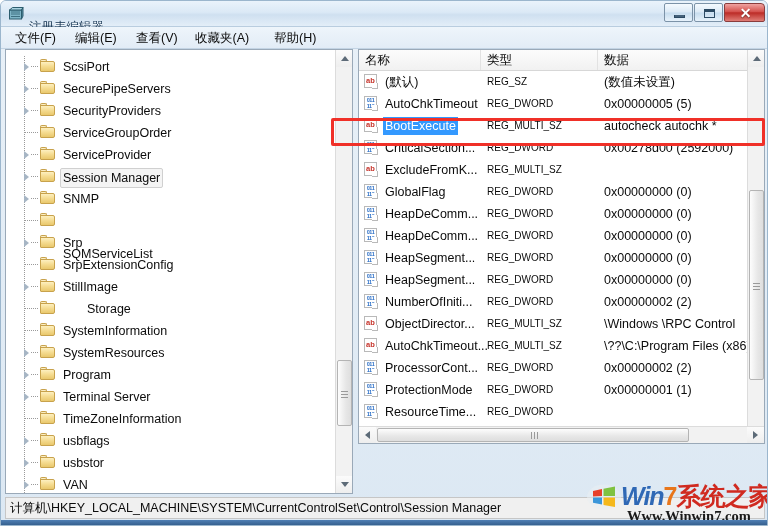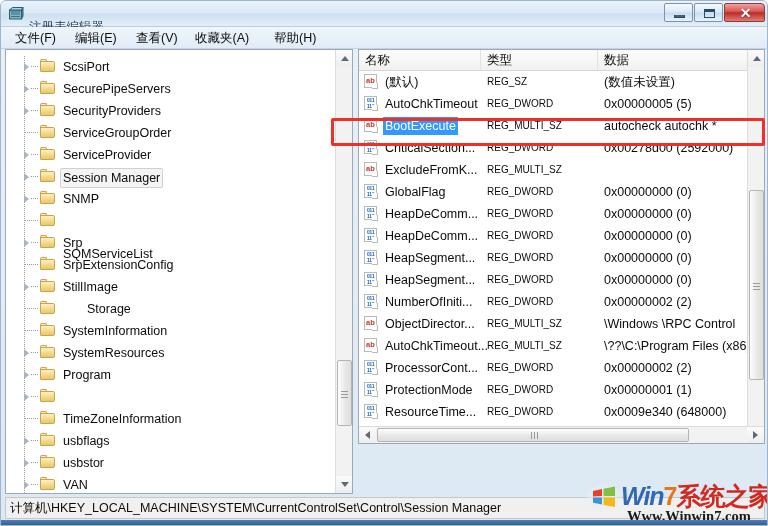"Terminal Server" span.tree-label { html: none -> <span>Terminal Server</span> }
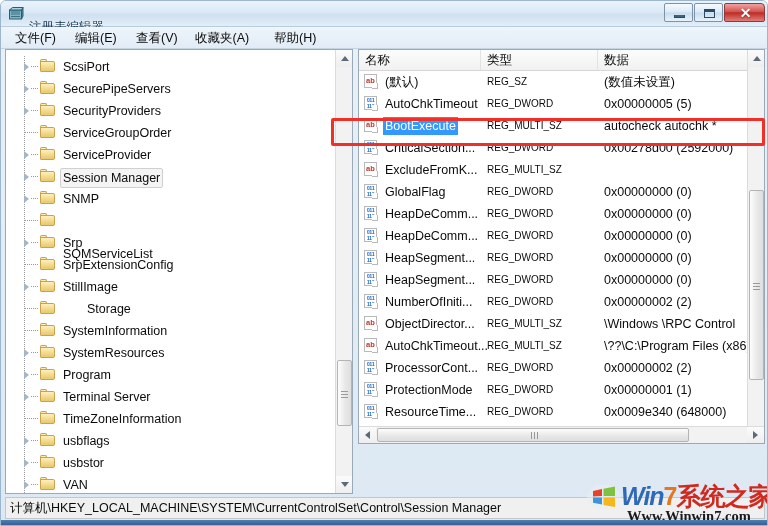"0x0009e340 (648000)" span.cdata { html: <span>0x0009e340 (648000)</span> -> none }
